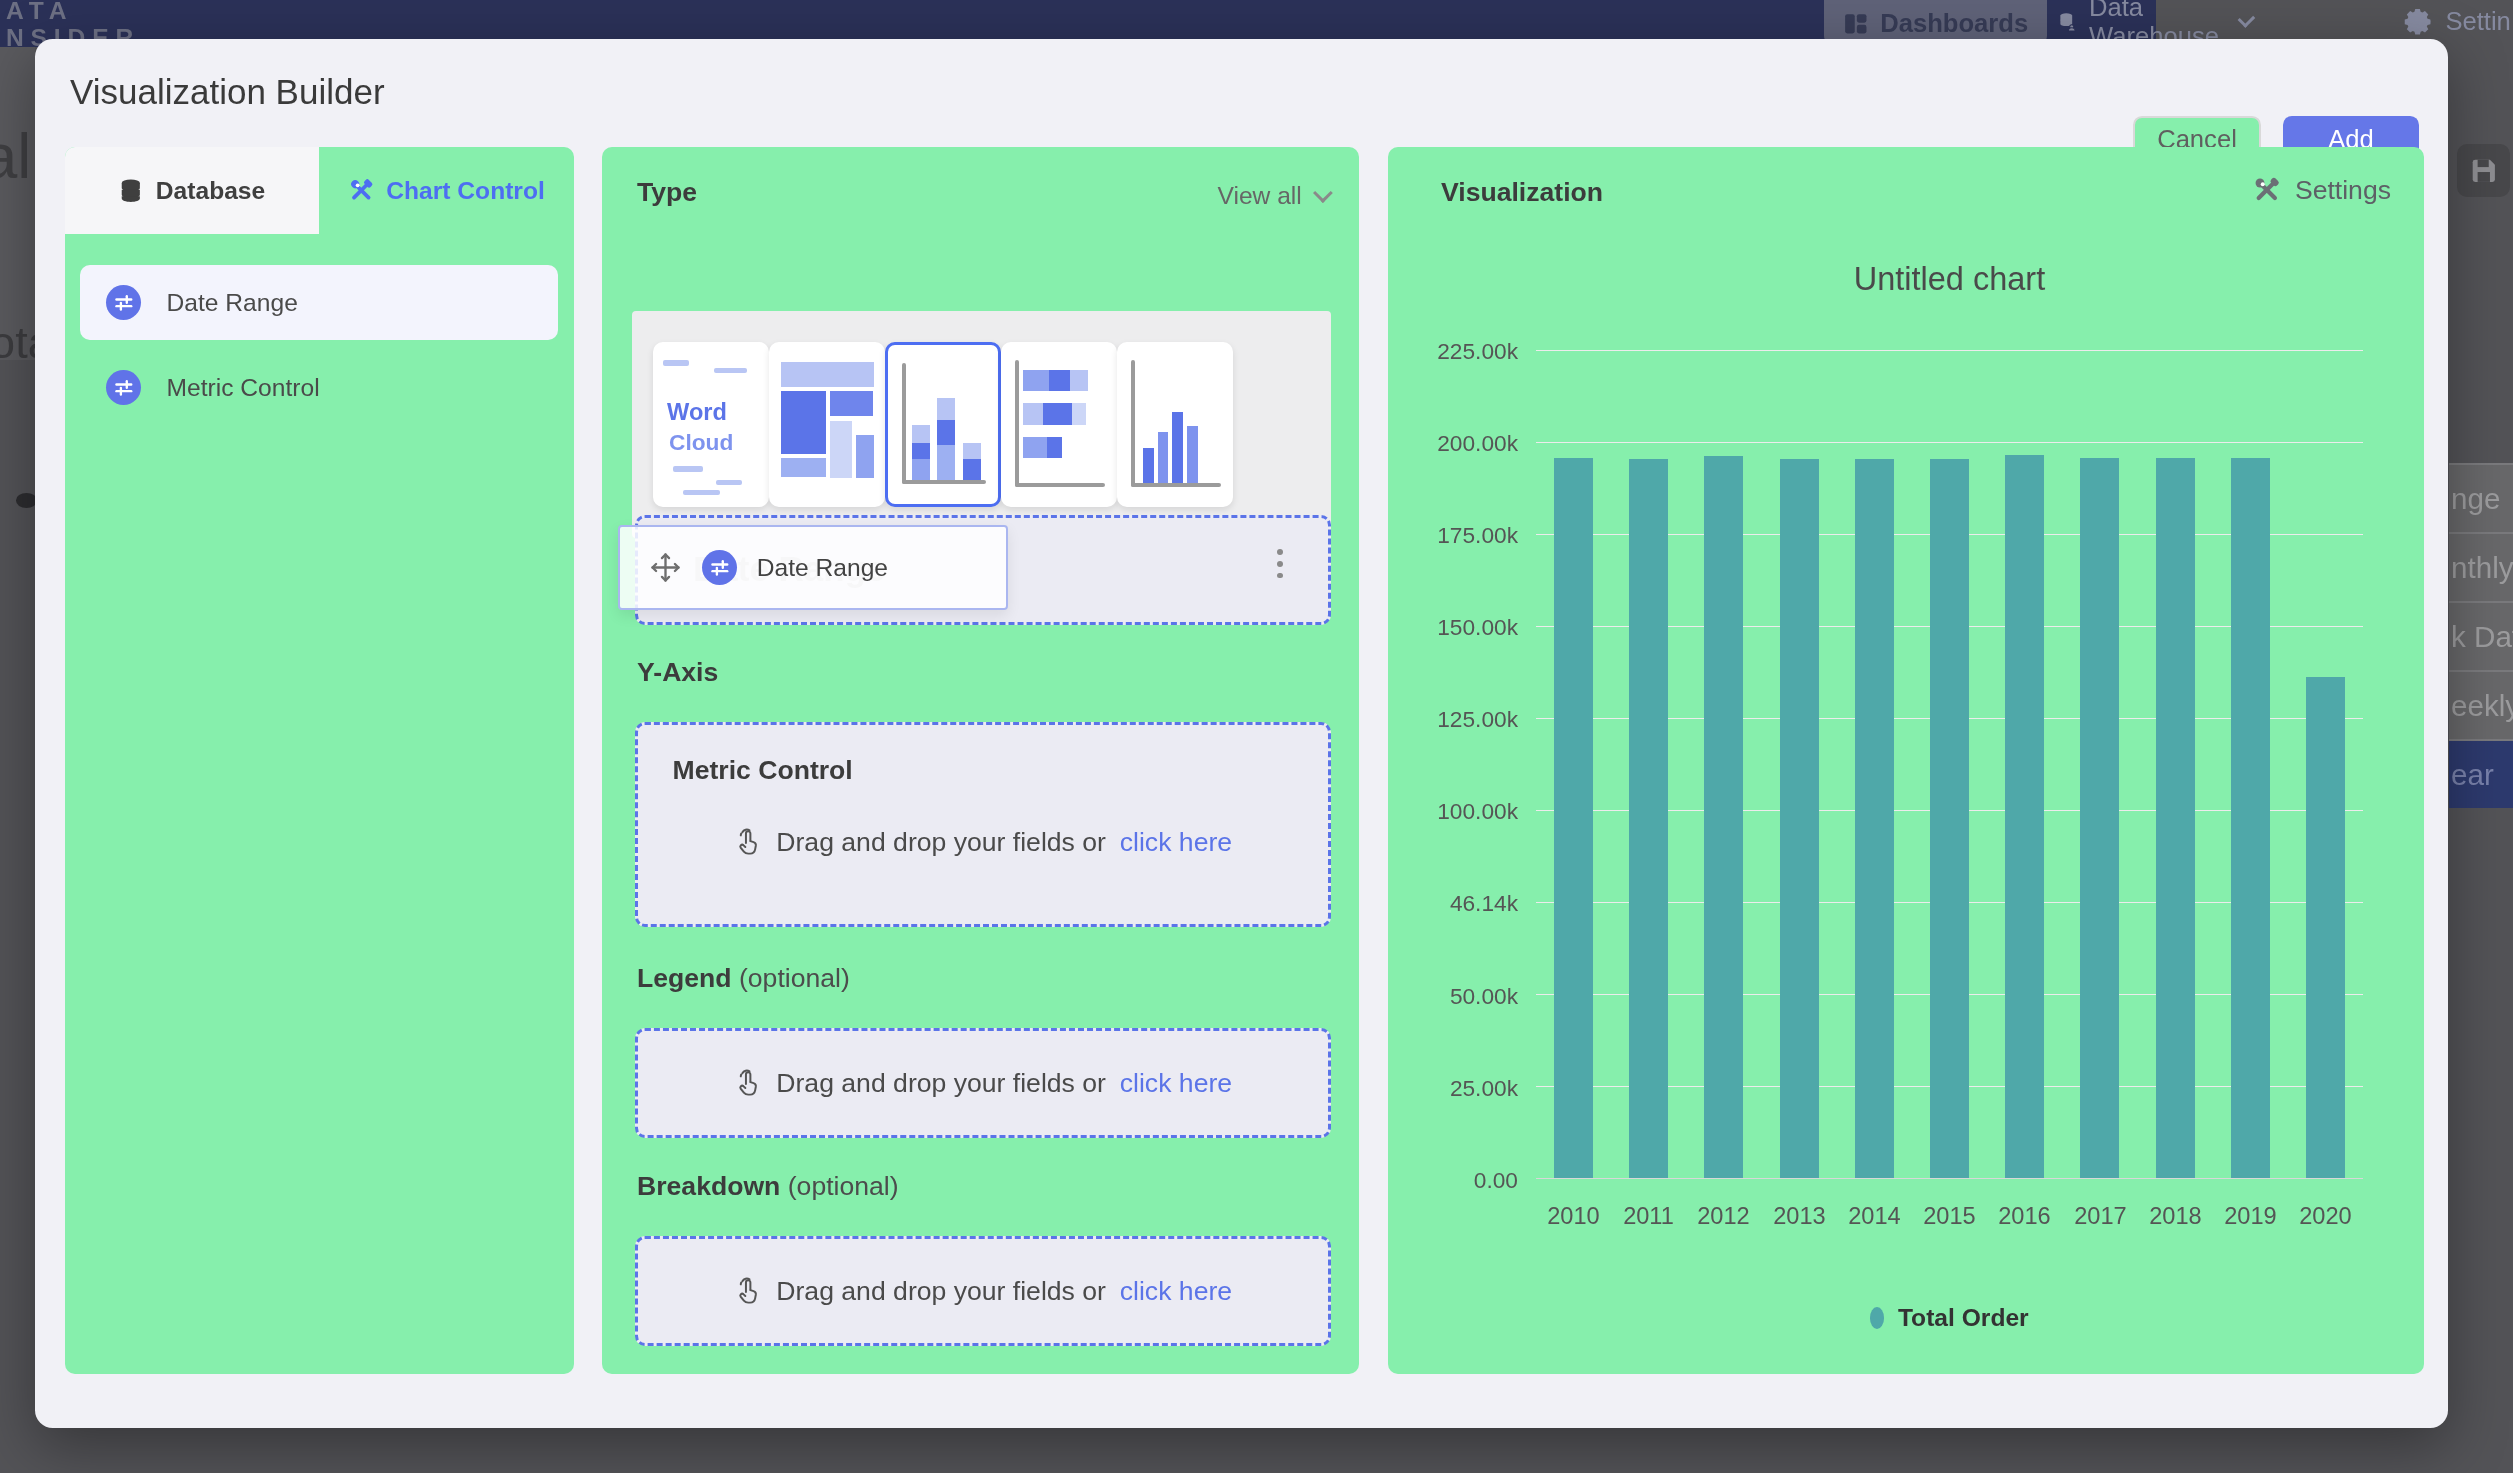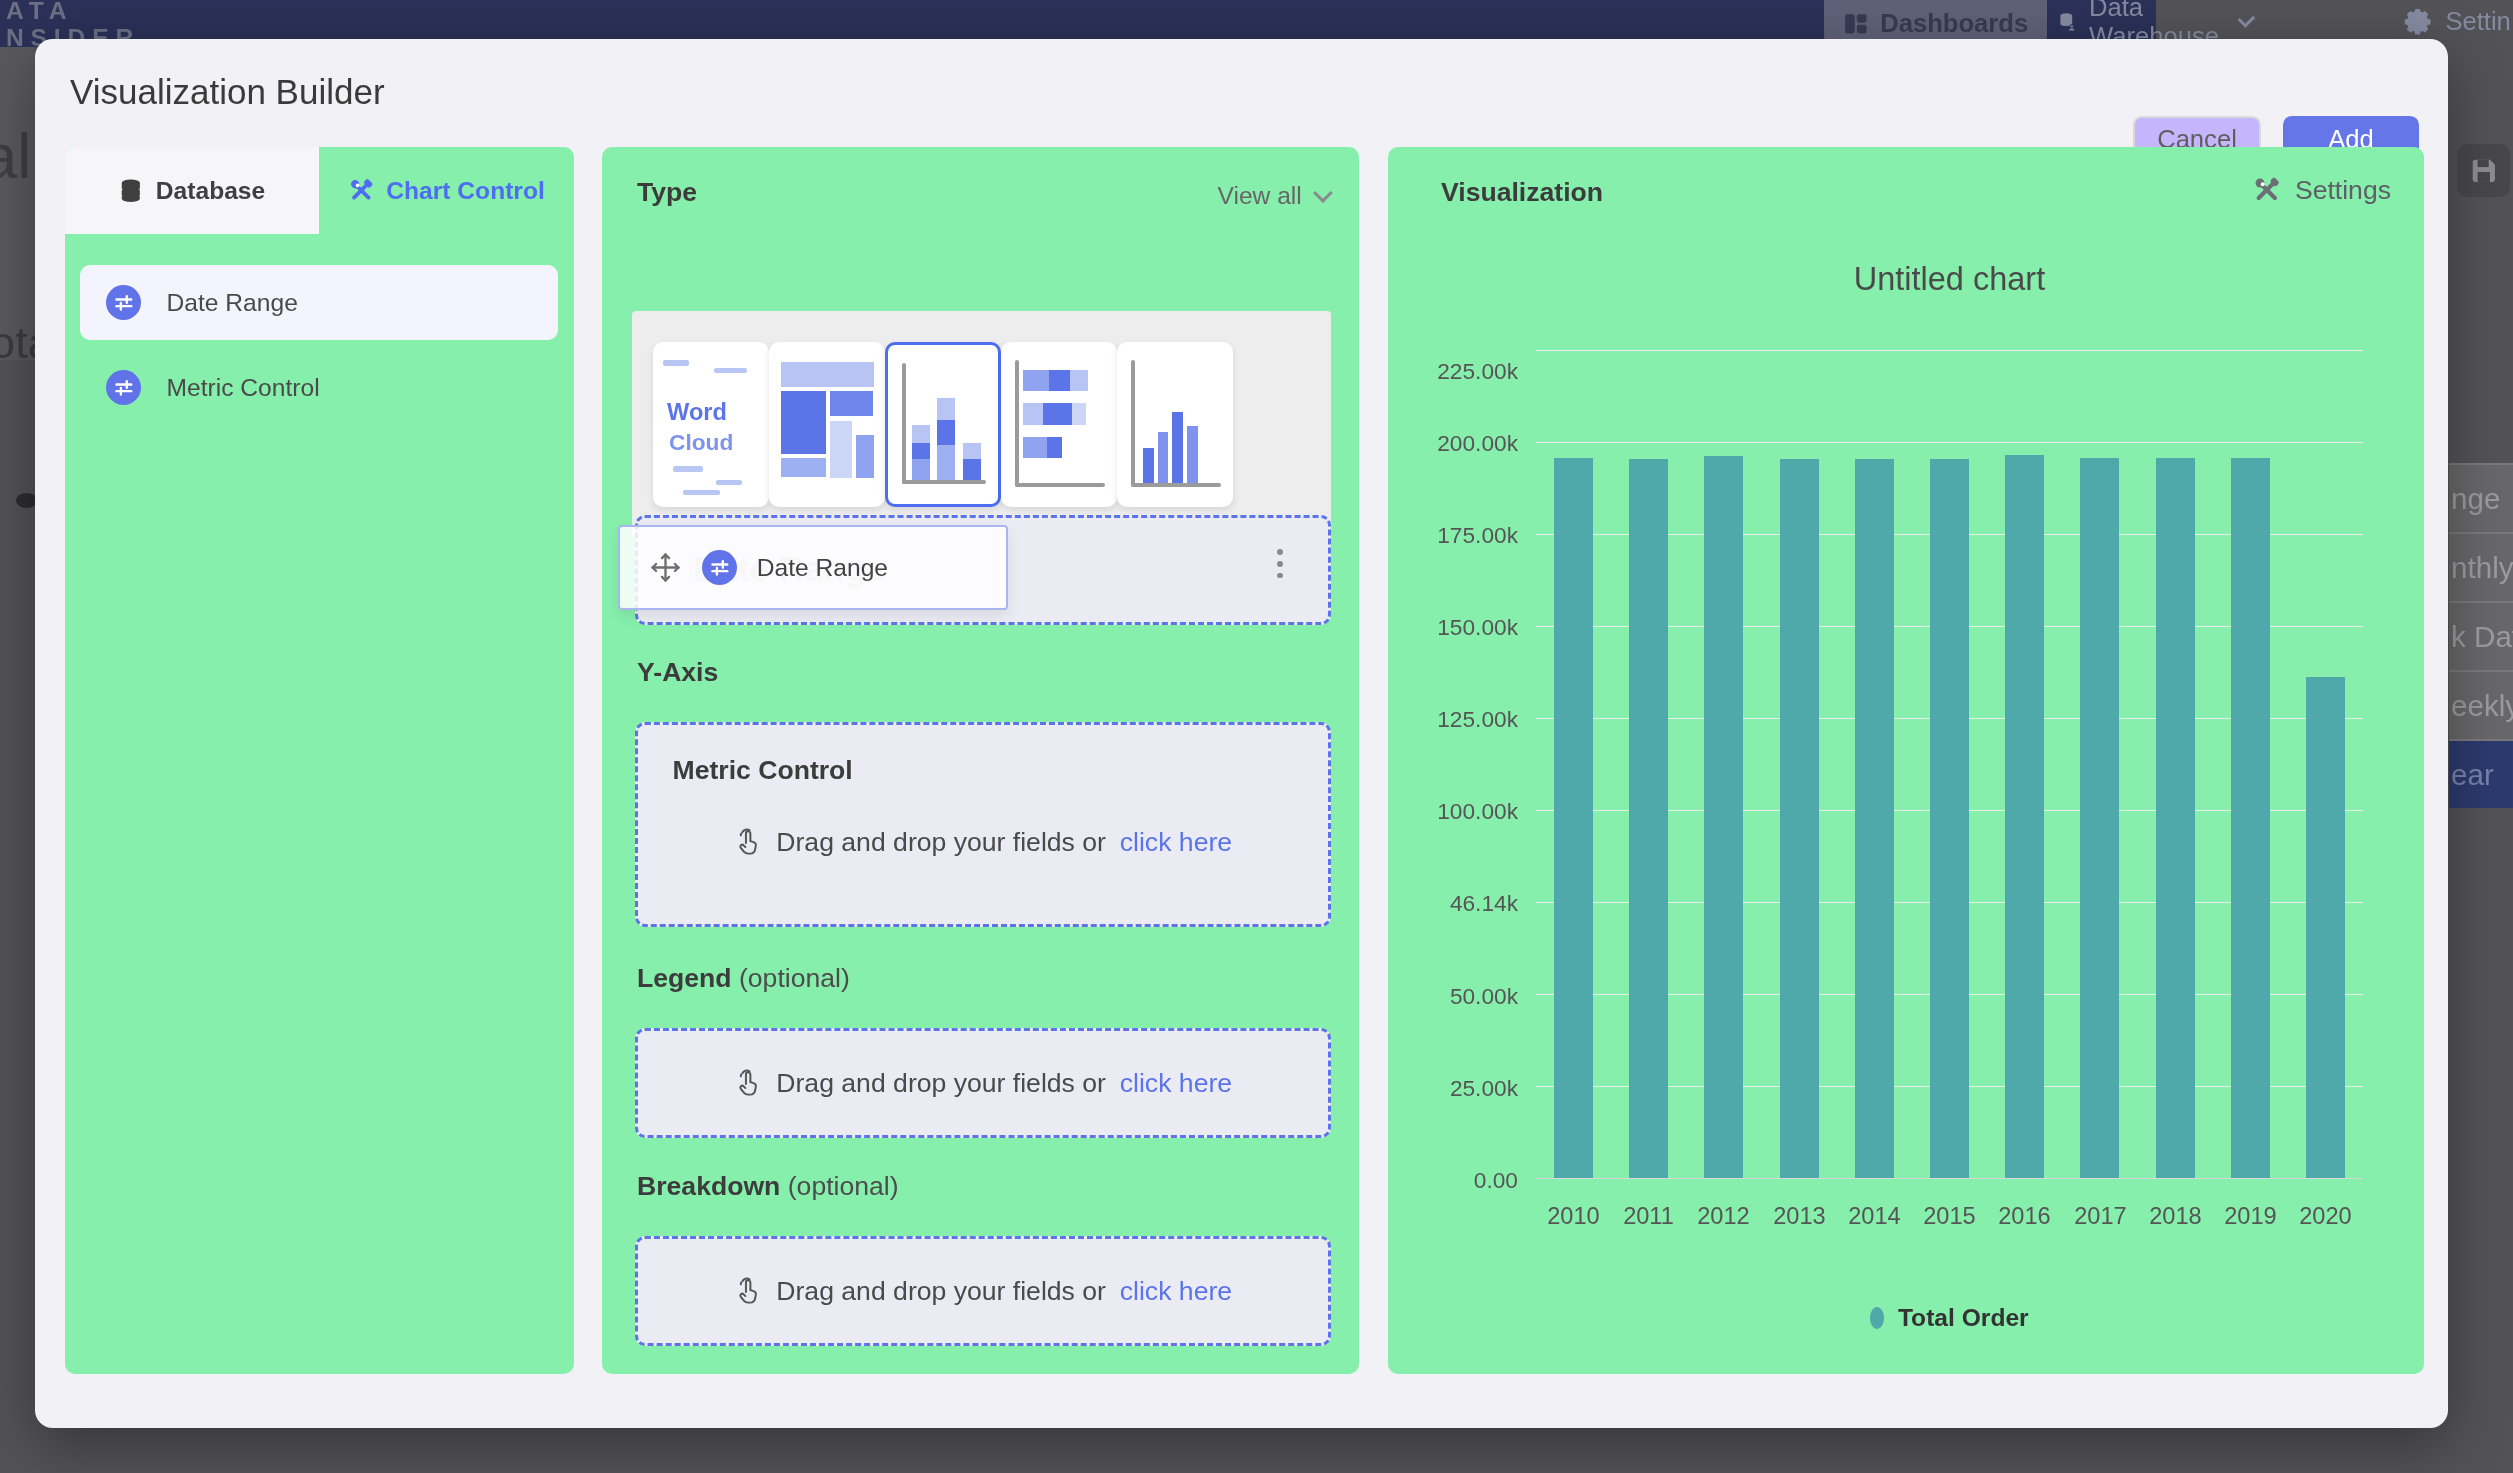"Cancel" .btn-cancel { background: #c4b5fd -> #86efac }
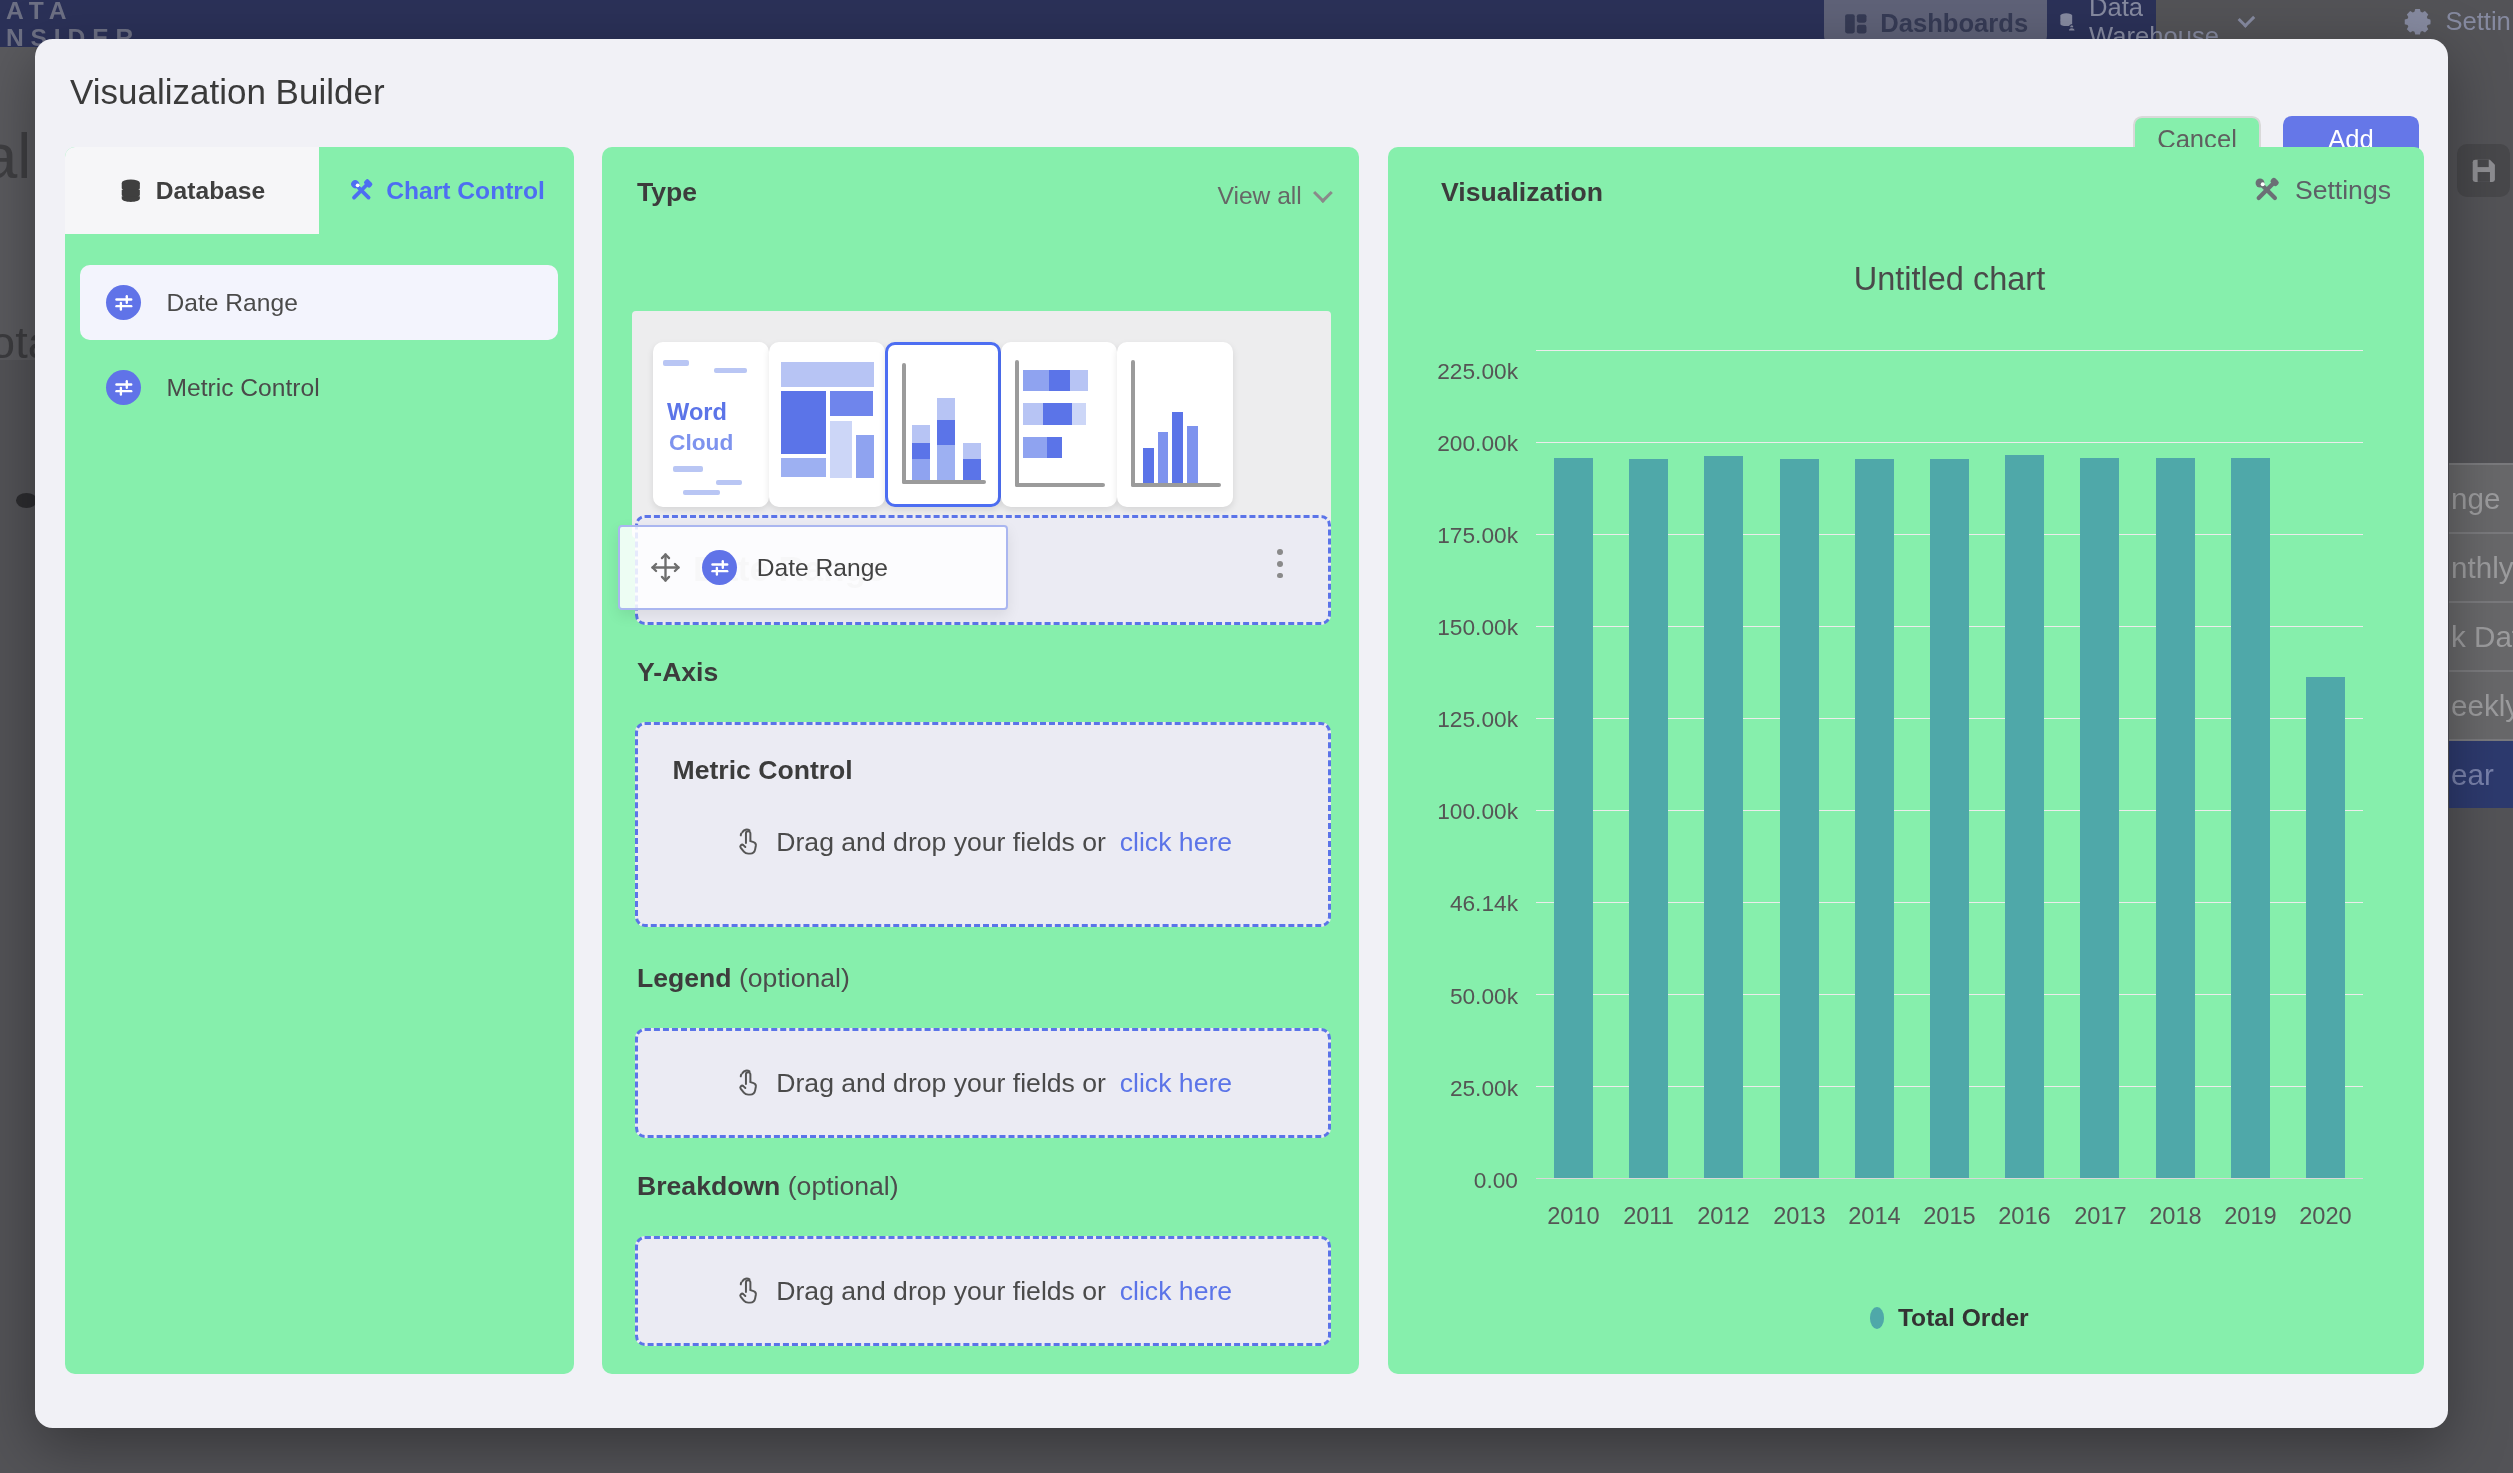"225.00k" div.ytick { margin-top: 20px -> none }
